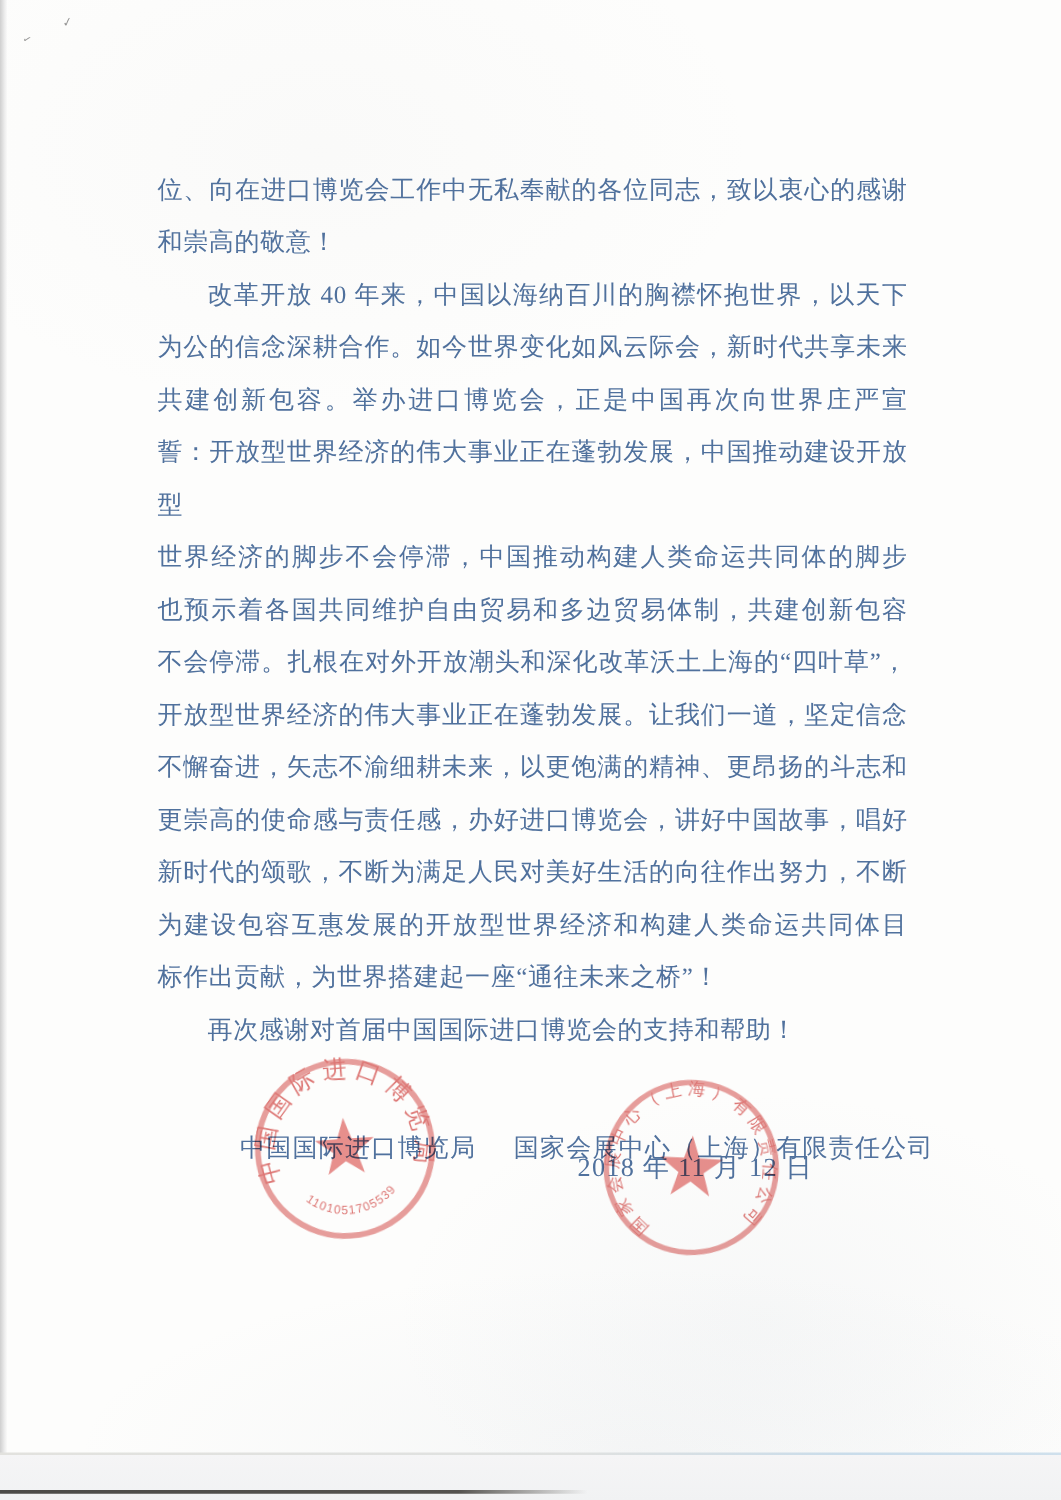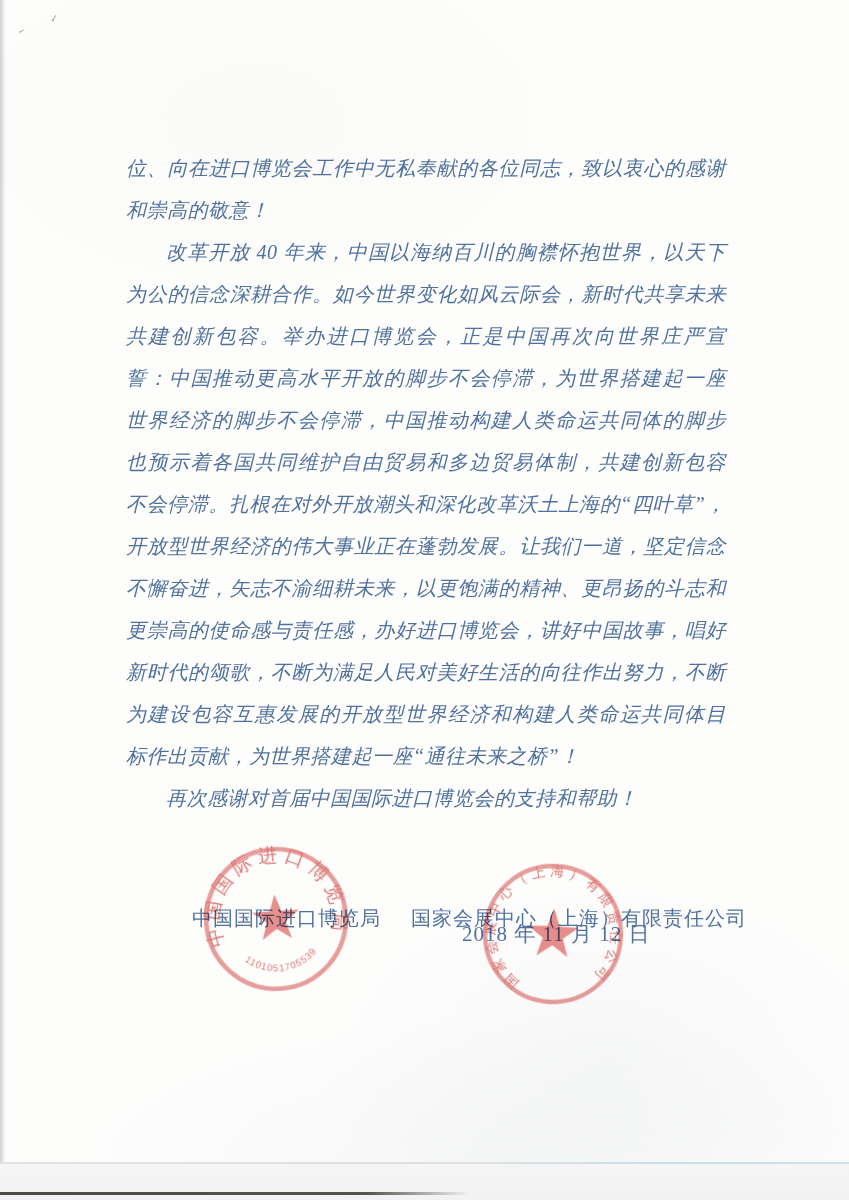"位、向在进口博览会工作中无私奉献的各位同志，致以衷心的感谢" .body-text { font-style: italic -> none; top: 147px -> 131px }
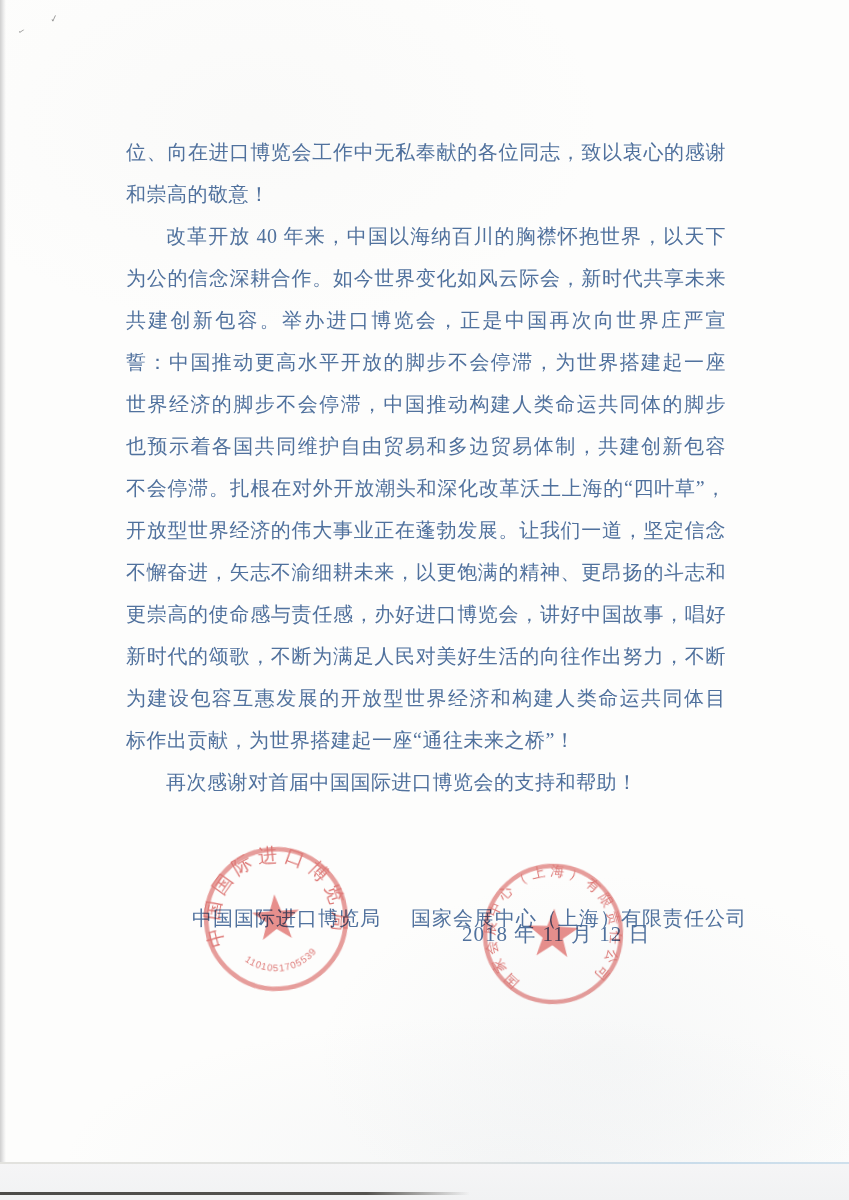"誓：中国推动更高水平开放的脚步不会停滞，为世界搭建起一座" div.ln { text: 中国推动更高水平开放的脚步不会停滞，为世界搭建起一座 -> 开放型世界经济的伟大事业正在蓬勃发展，中国推动建设开放型 }
